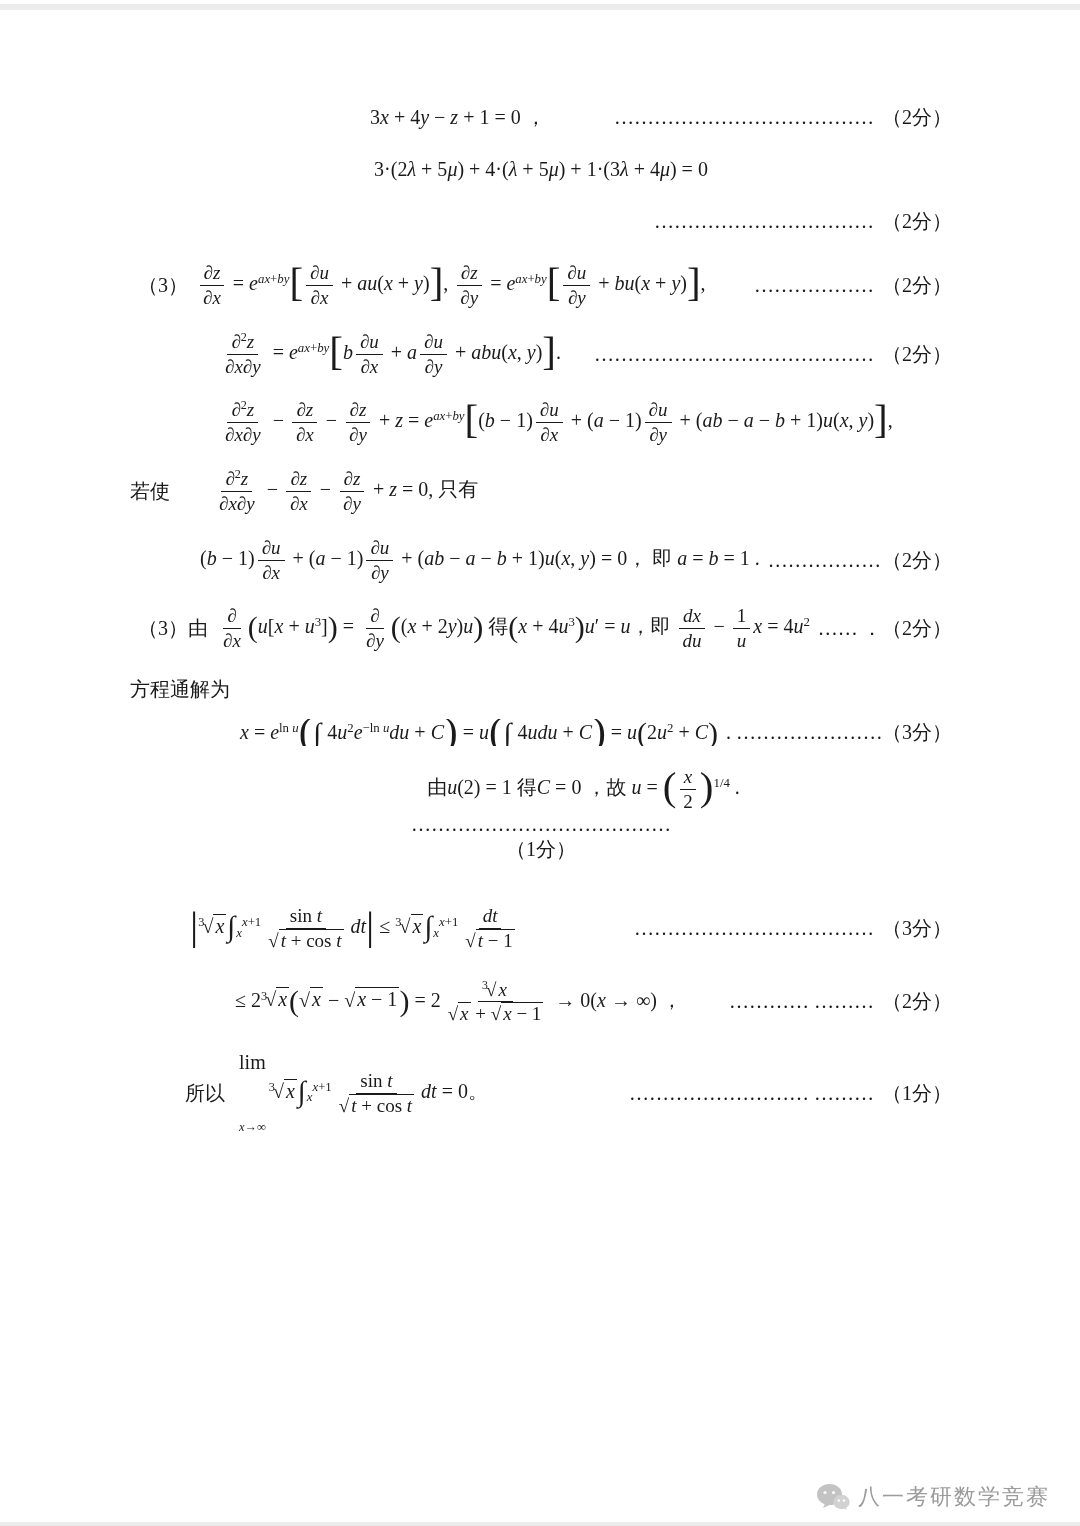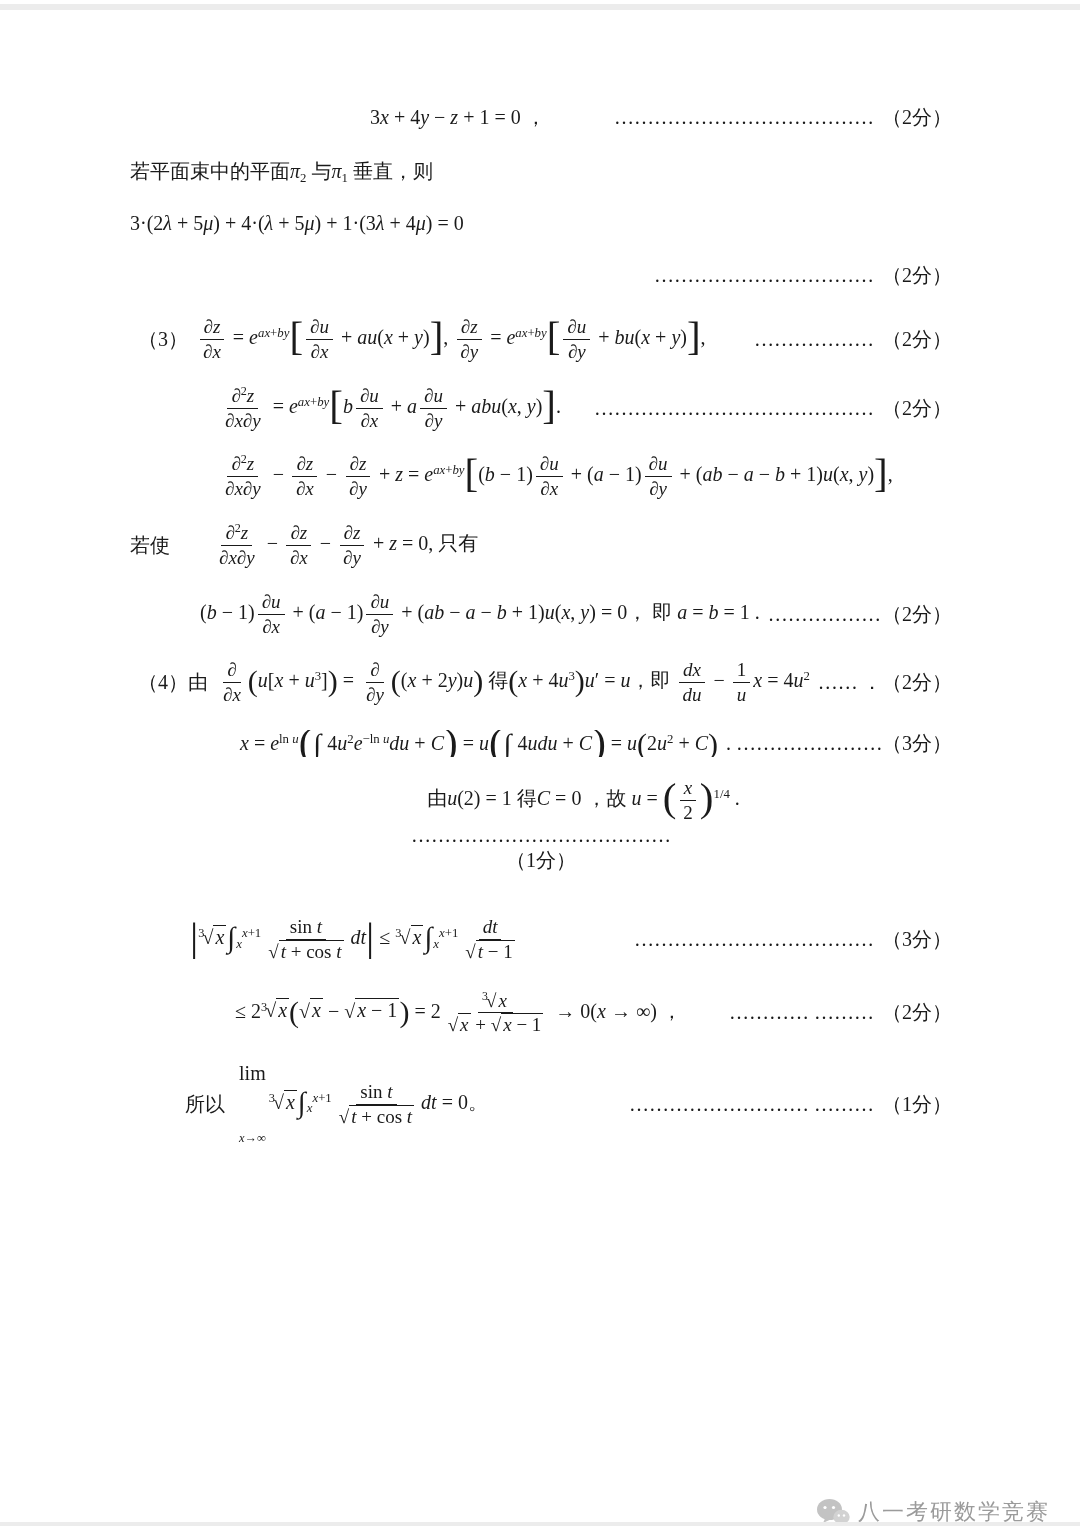"若平面束中的平面π2 与π1 垂直，则" div.row { html: <div> <span>若平面束中的平面<i>π</i><sub>2</sub> 与<i>π</i><sub>1</sub> 垂直，则</span> </div> -> none }
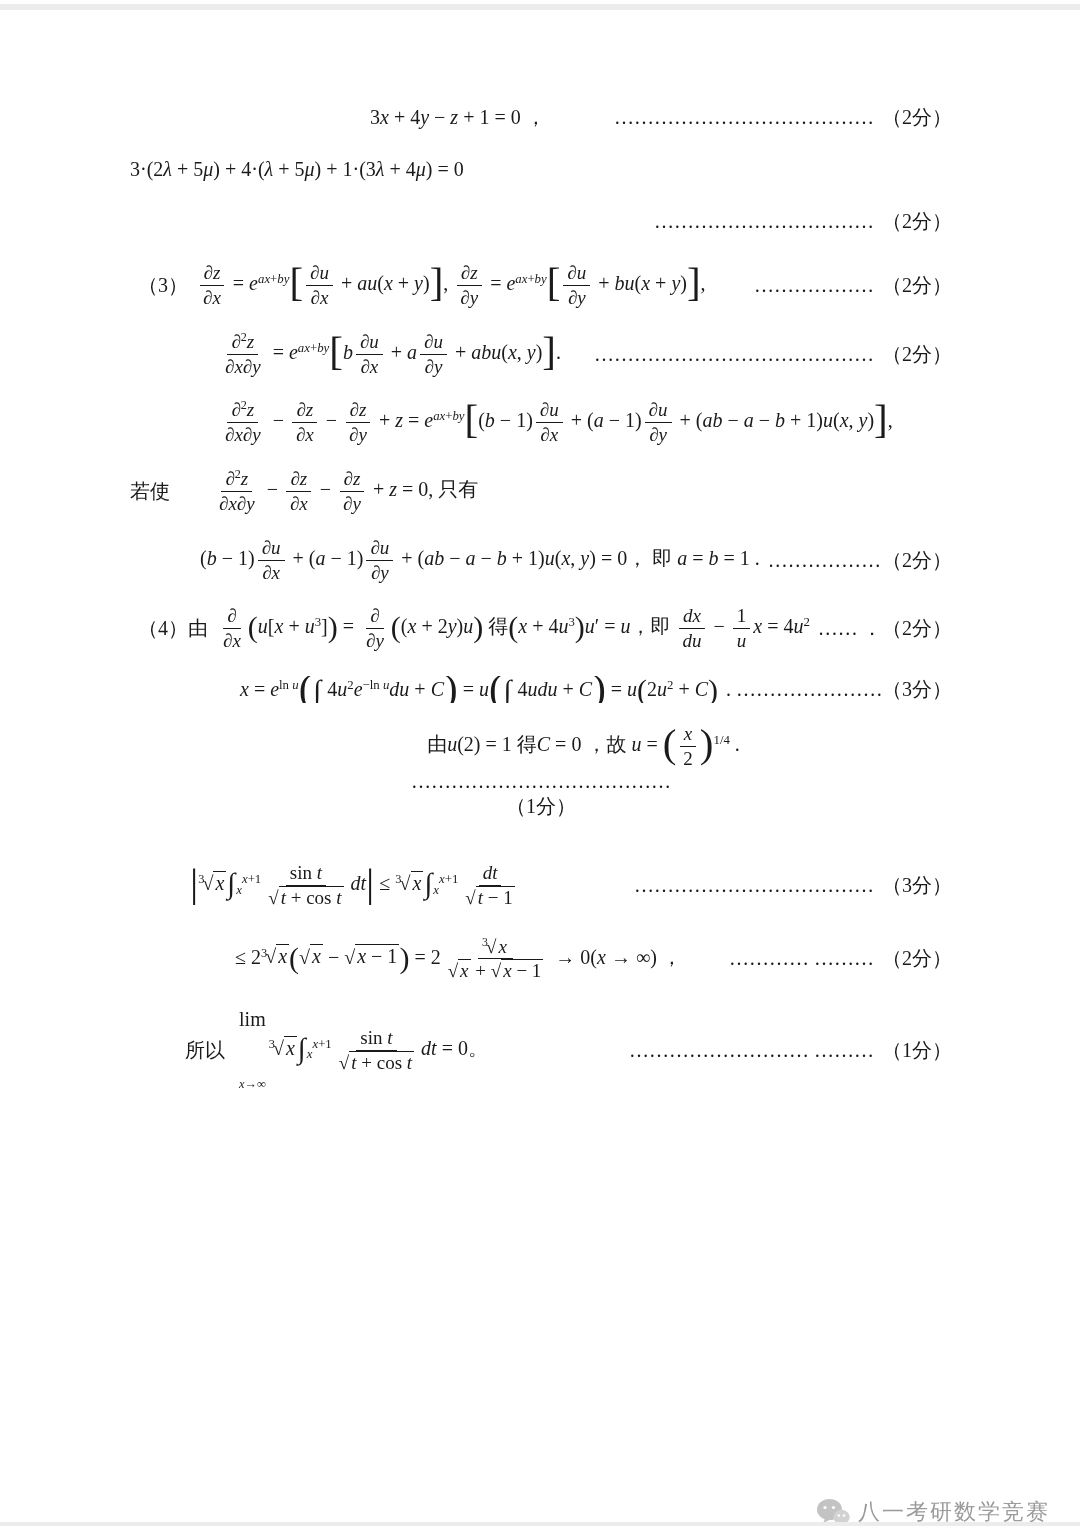"3·(2λ + 5μ) + 4·(λ" .r3 { justify-content: flex-start -> center }
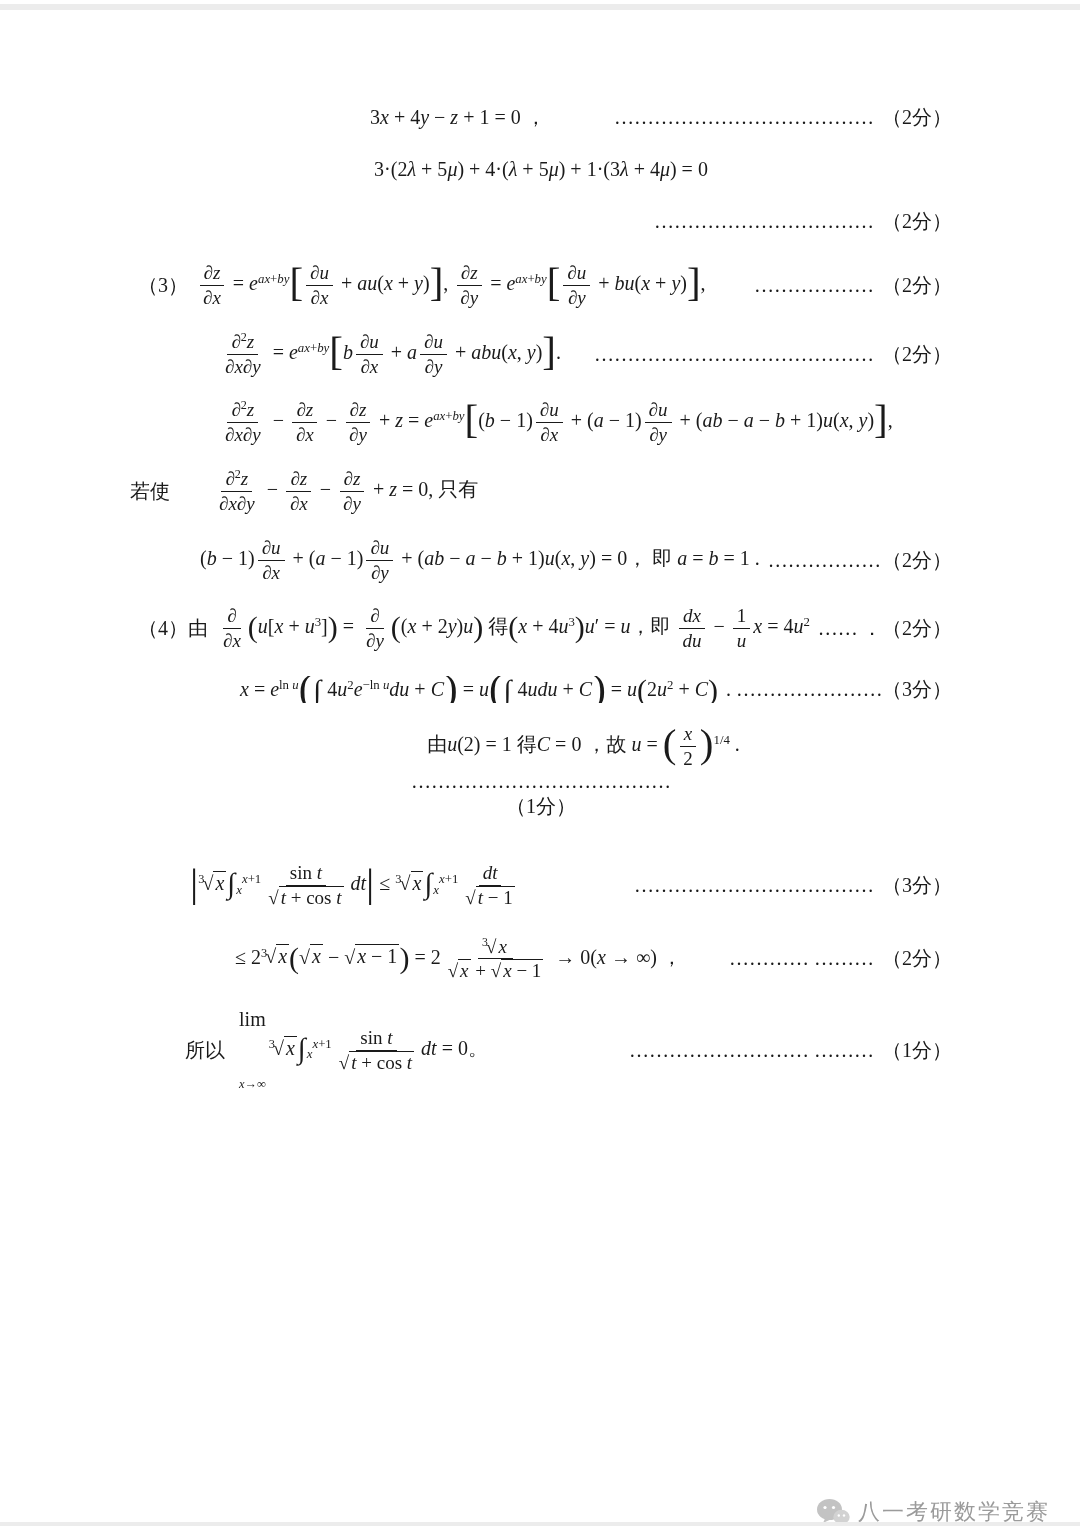"（4）由" span.lbl { text: 4 -> 3 }
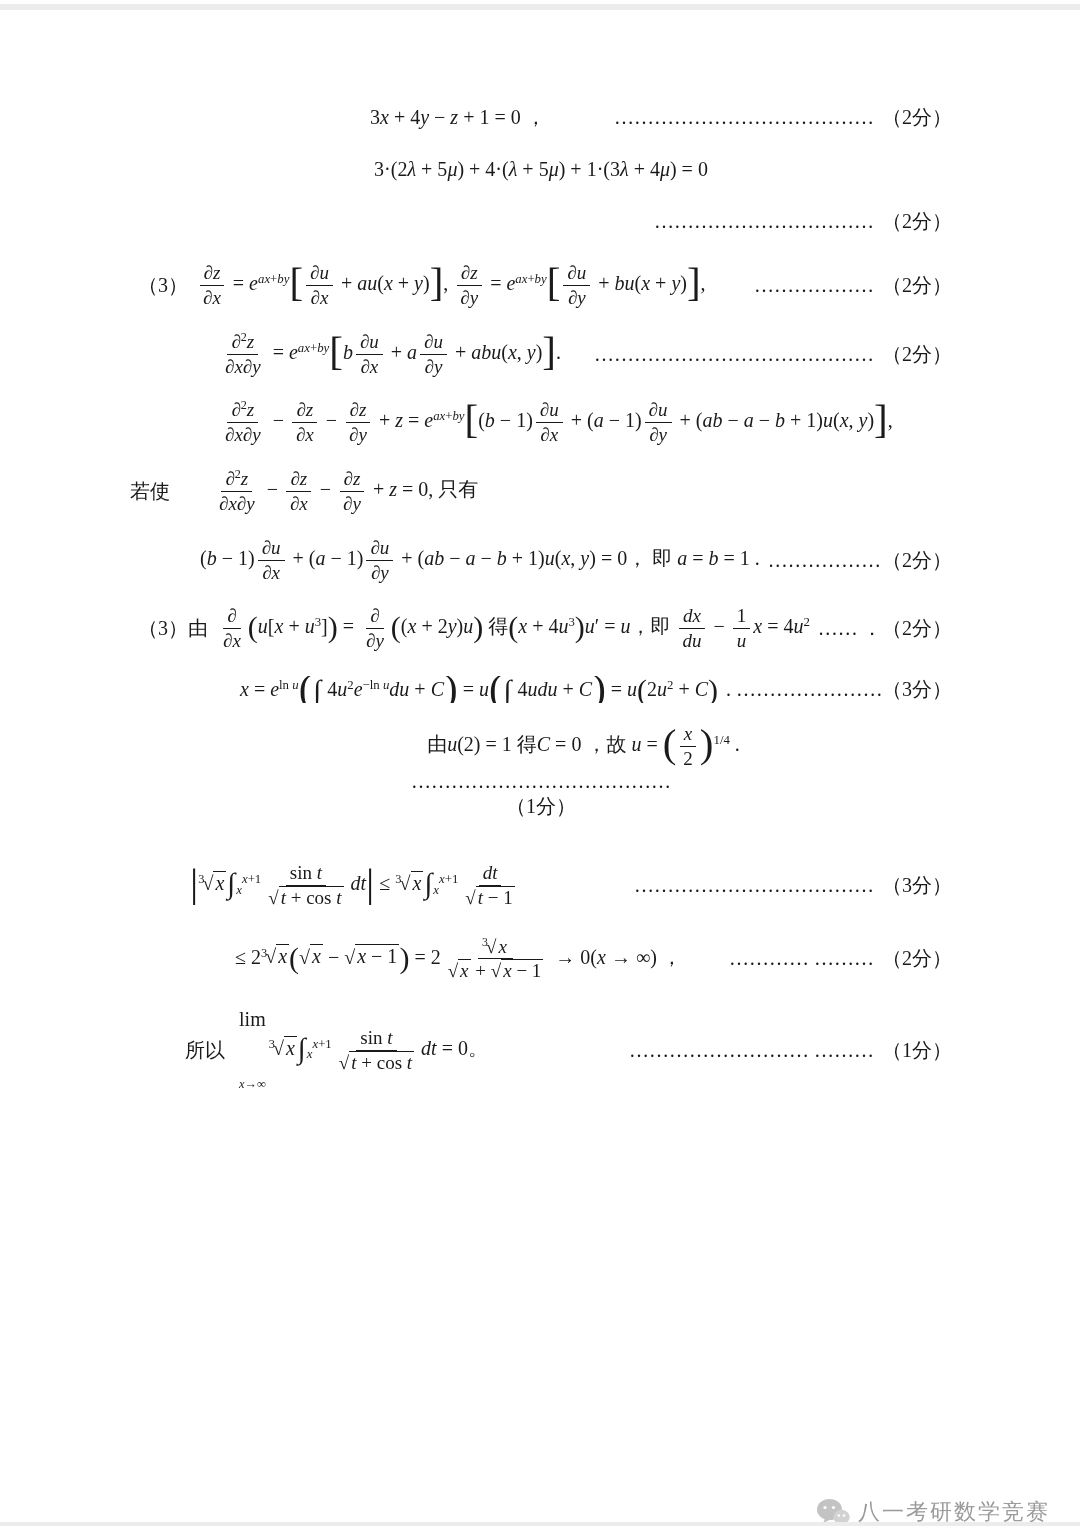"方程通解为" div.row { html: none -> <div> <span>方程通解为</span> </div> }
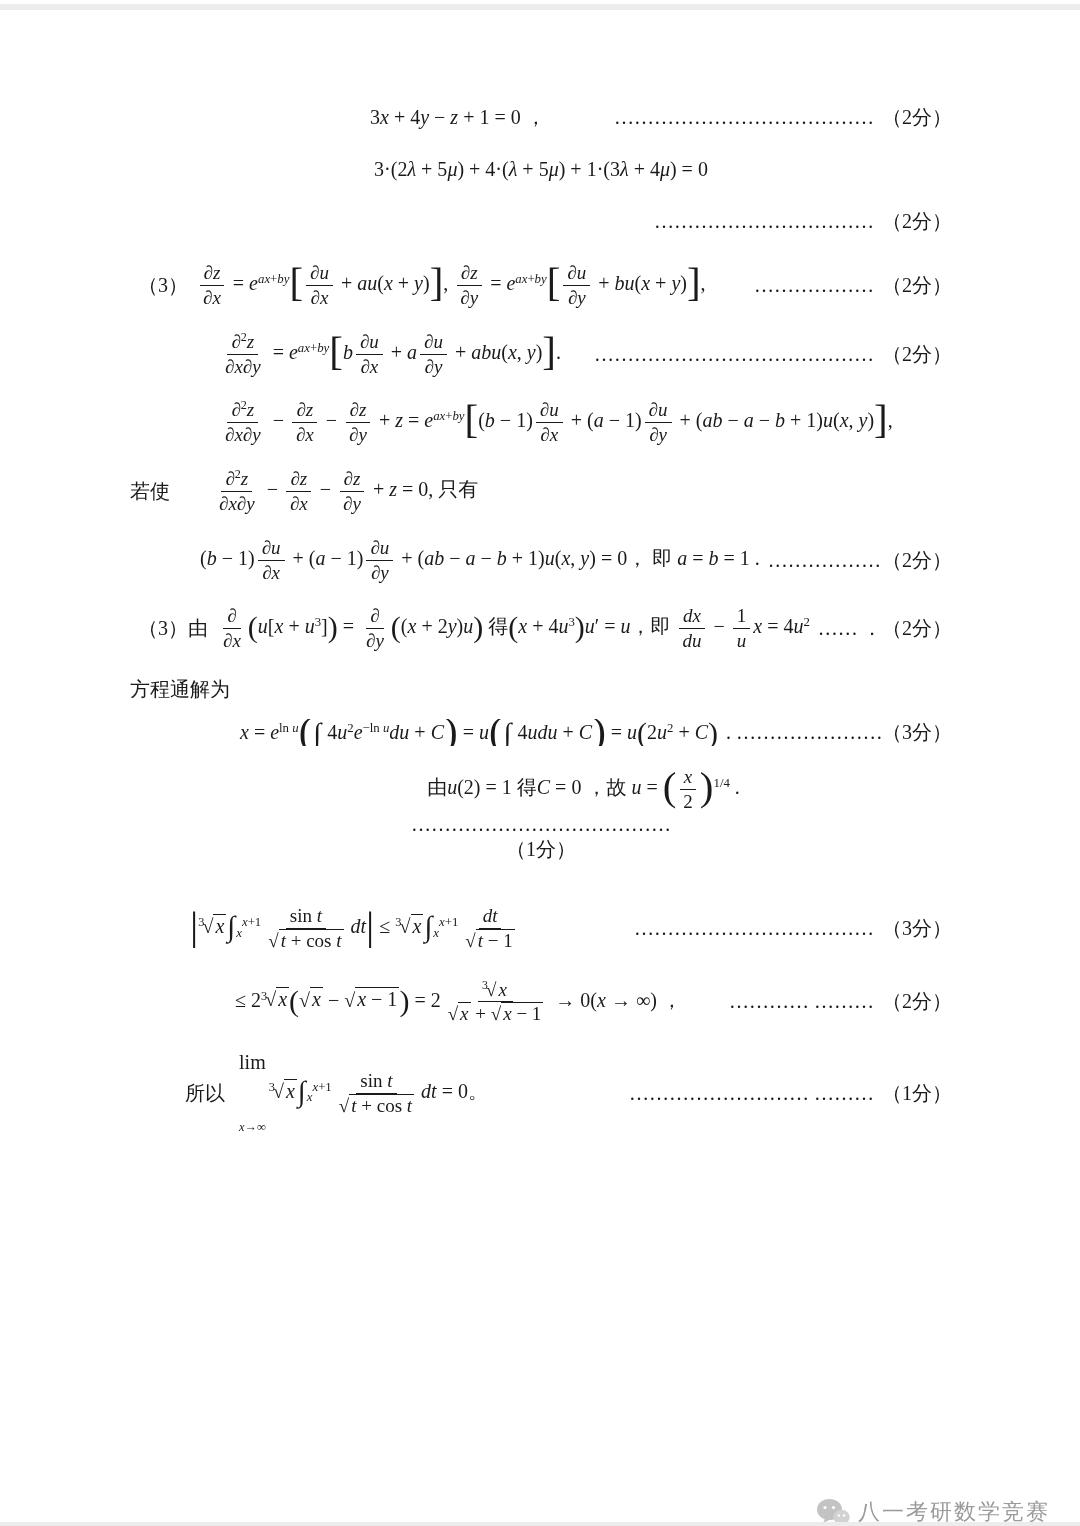"八一考研数学竞赛" .watermark { bottom: 3px -> 18px }
